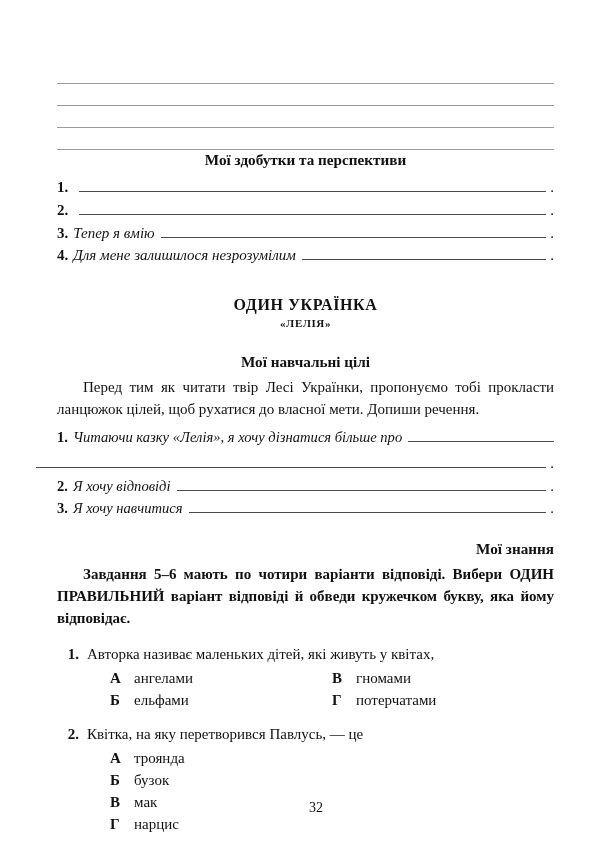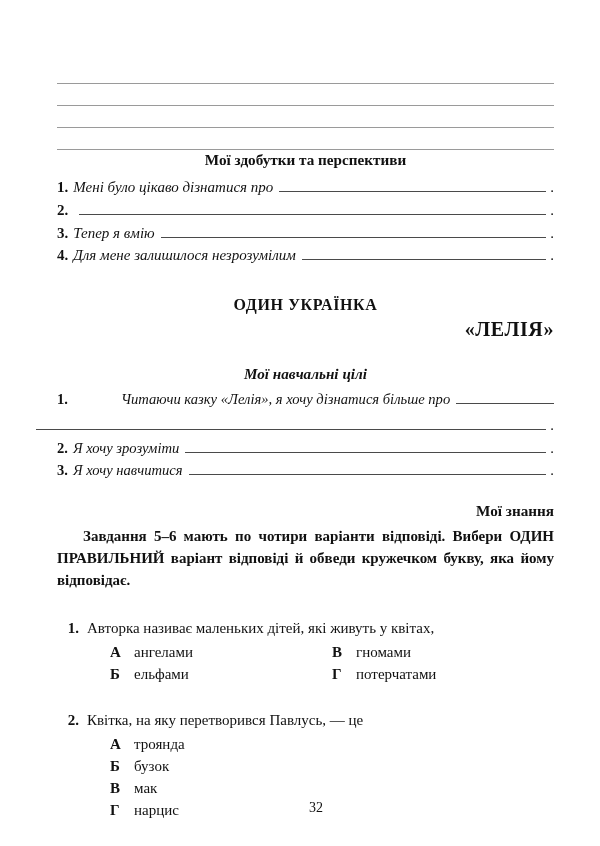"Мені було цікаво дізнатися про" span.txt { html: <span>Мені було цікаво дізнатися про</span> -> none }
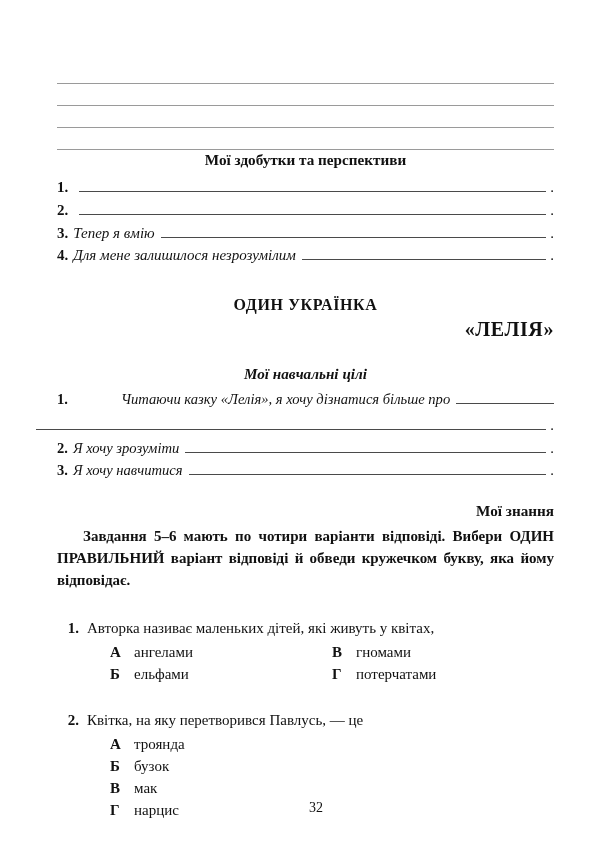"«ЛЕЛІЯ»" .work-subtitle { font-size: 20px -> 11px; text-align: right -> center }
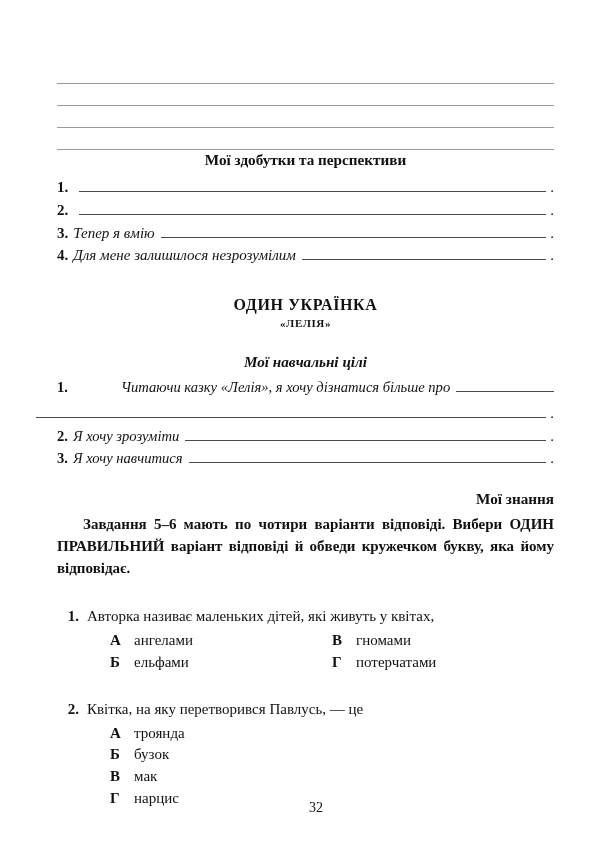"Мої навчальні цілі" .head-gap-top { font-style: italic -> none }
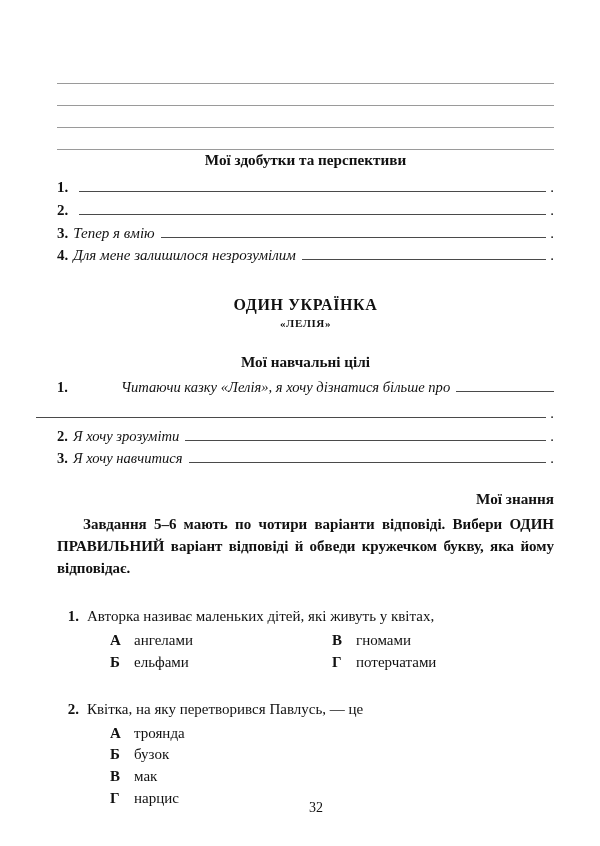"Перед тим як читати твір" p.para { html: none -> <p>Перед тим як читати твір Лесі Українки, пропонуємо тобі прокласти ланцюжок цілей, щоб рухатися до власної мети. До­пиши речення.</p> }
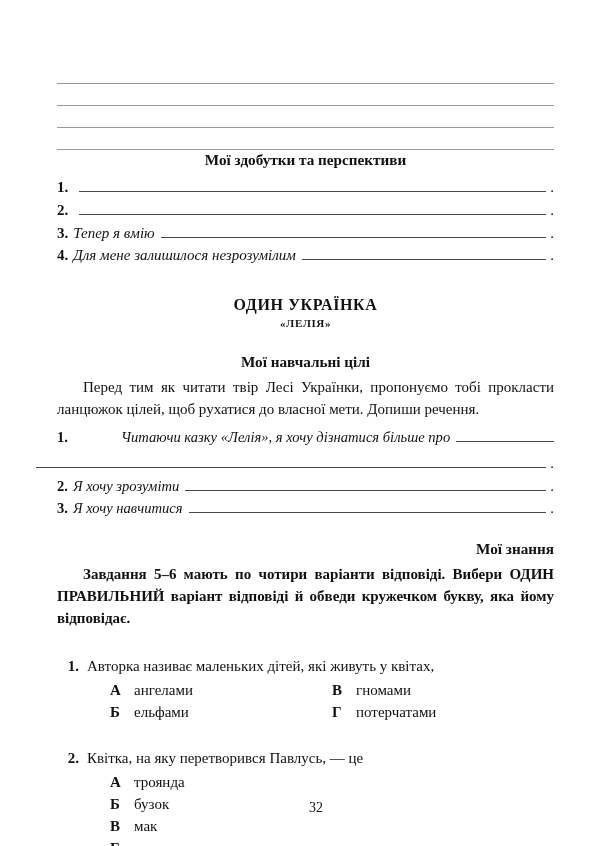"Читаючи казку «Лелія», я хочу" span.txt { margin-left: 48px -> none }
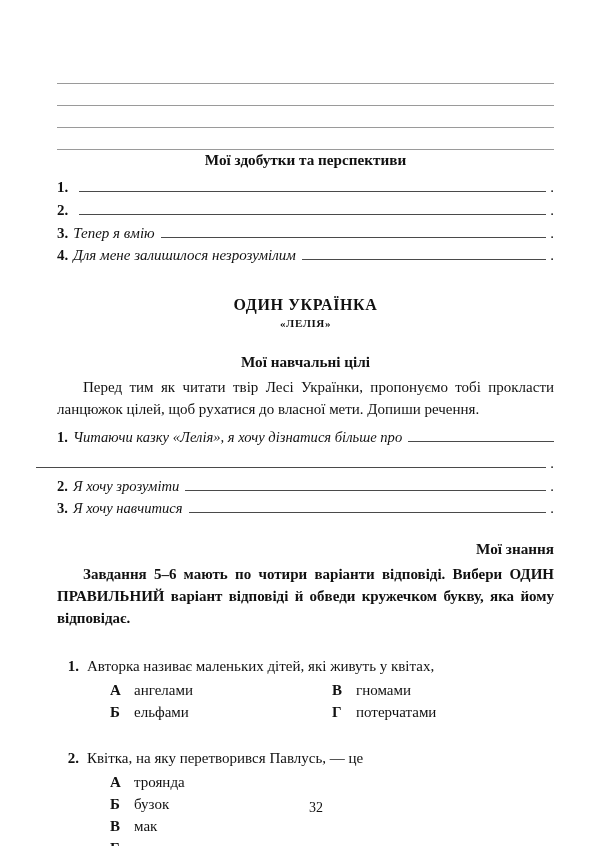"Я хочу зрозуміти" span.txt { text: зрозуміти -> відповіді }
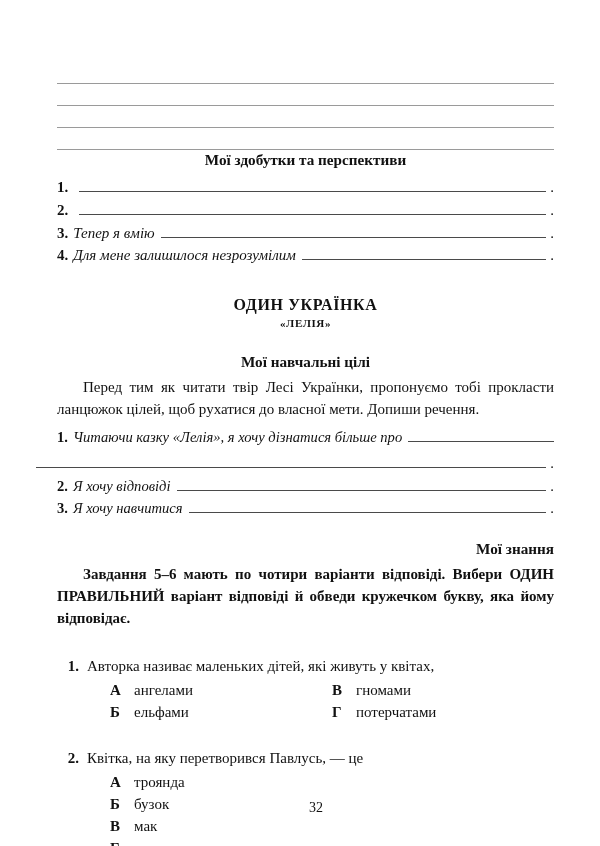"Авторка називає маленьких дітей, які" .mc-question .qtext { margin-top: 12px -> none }
